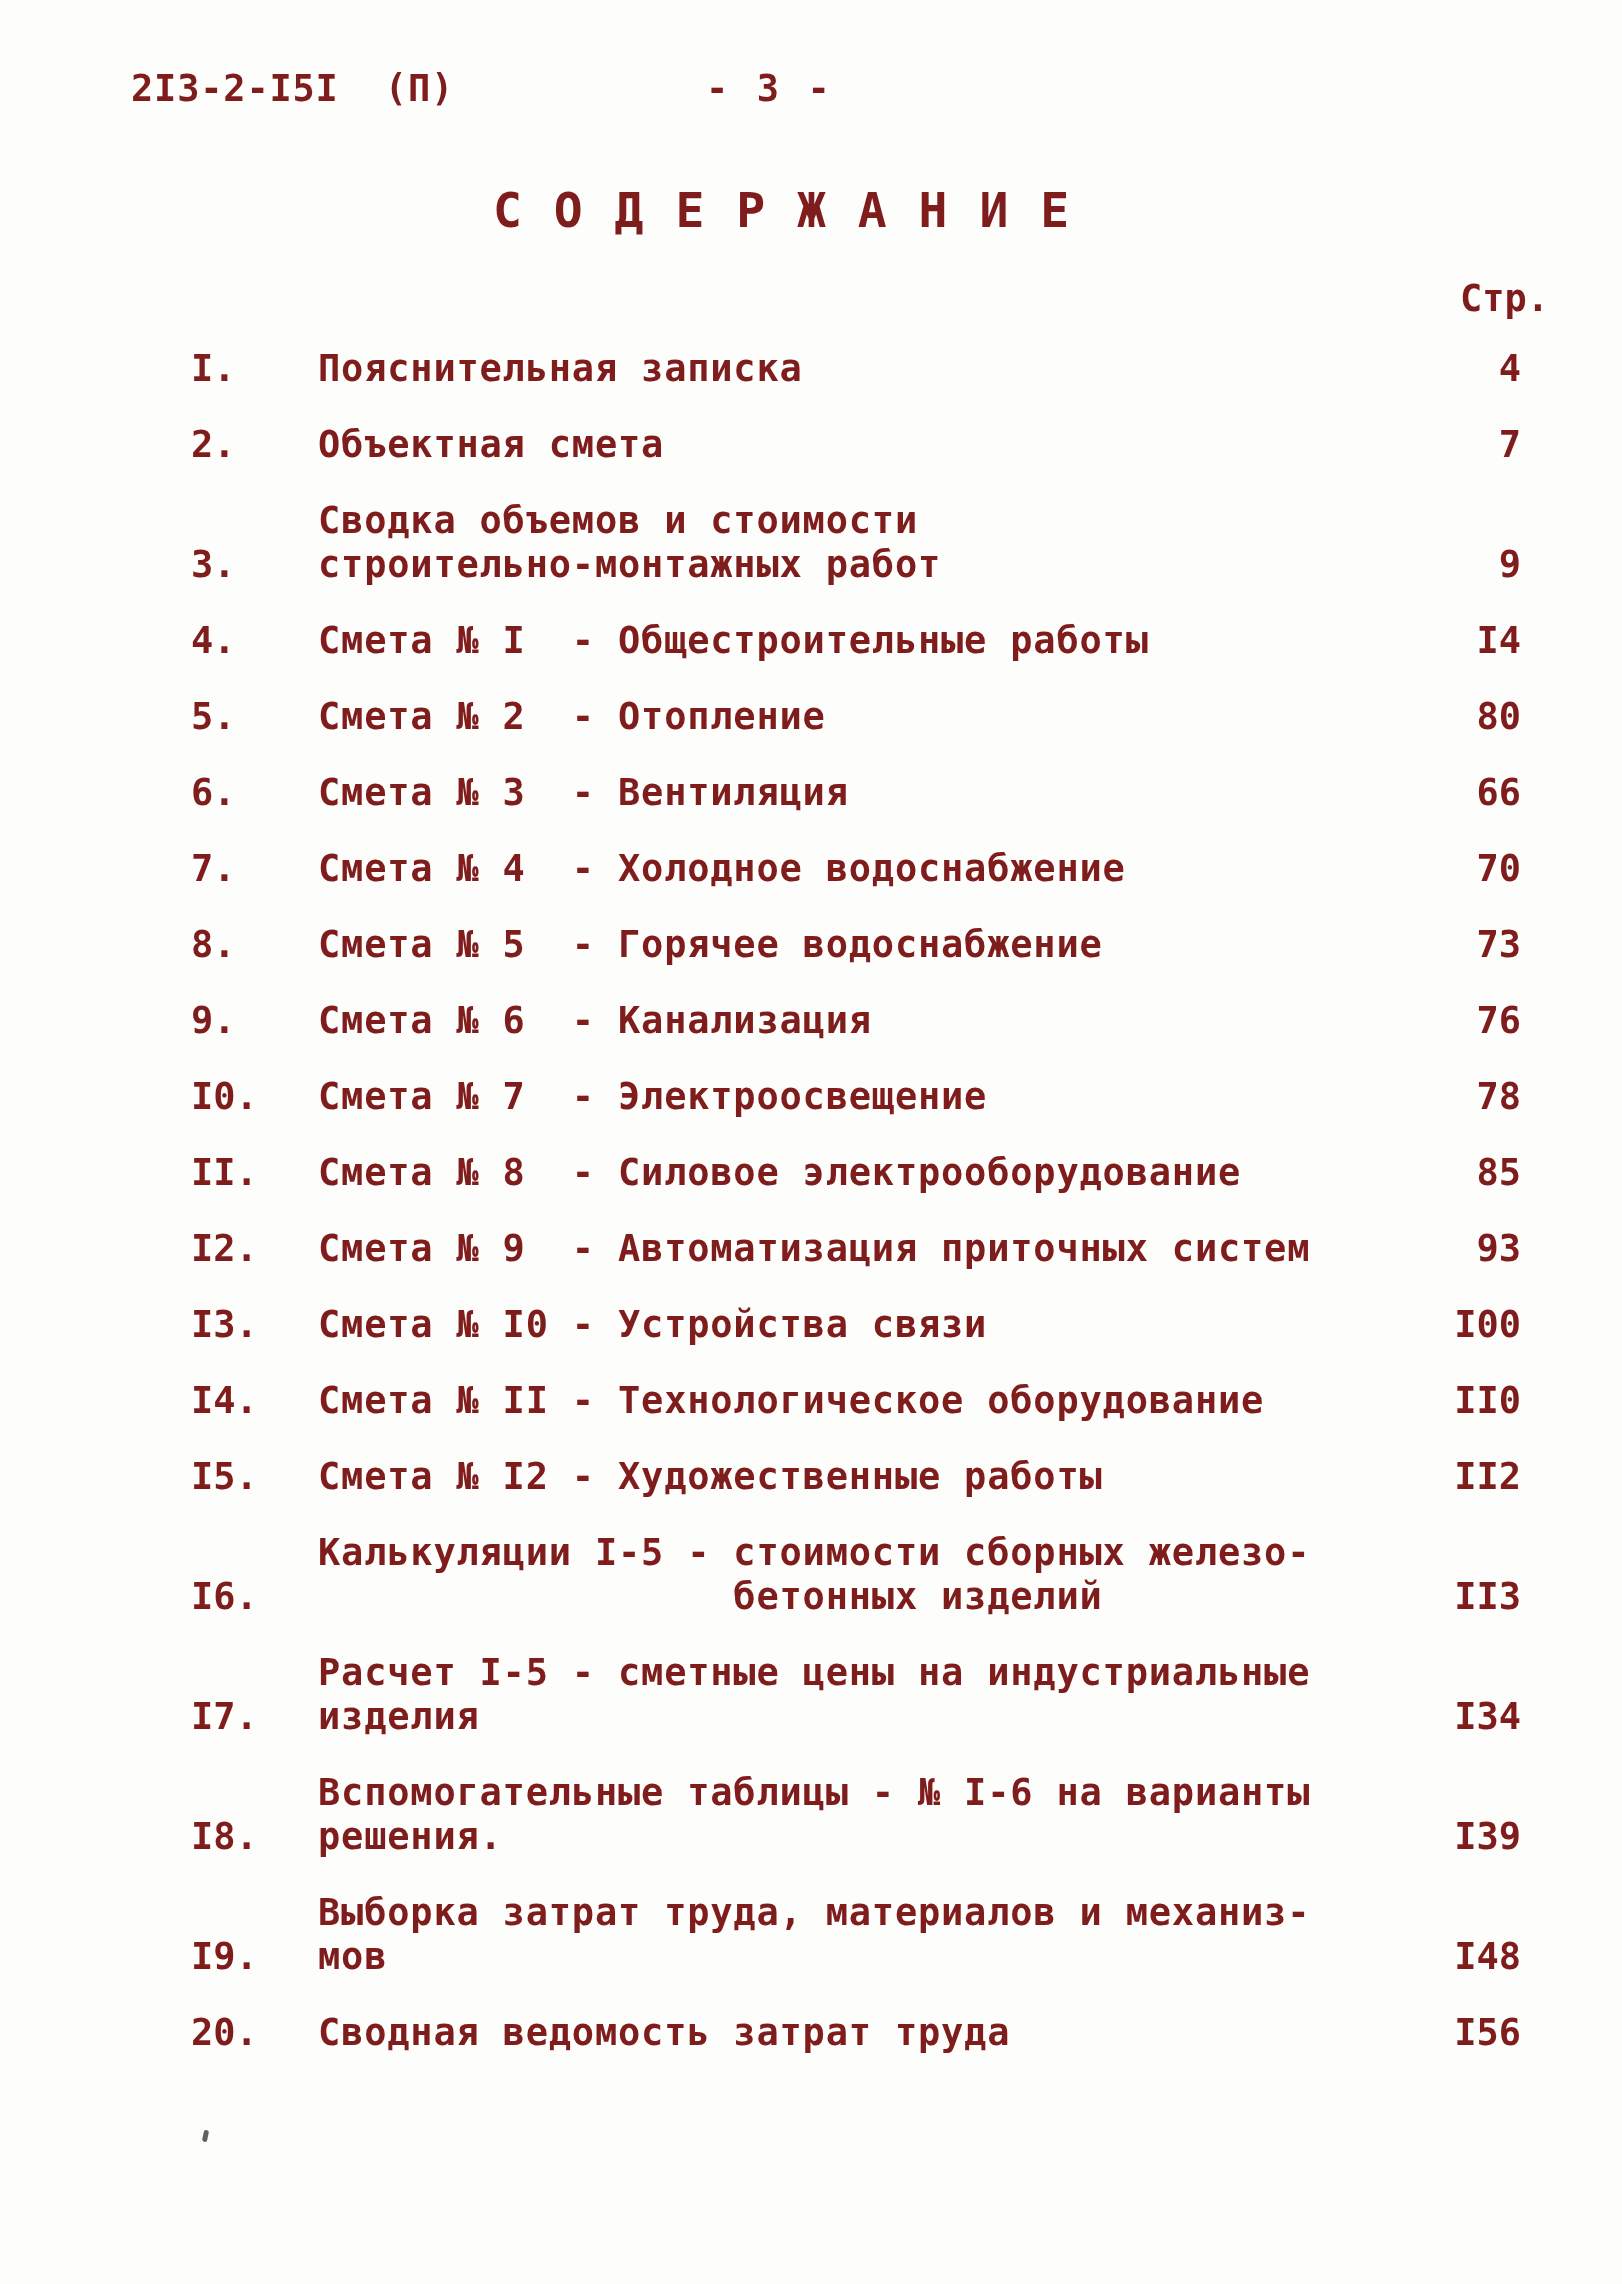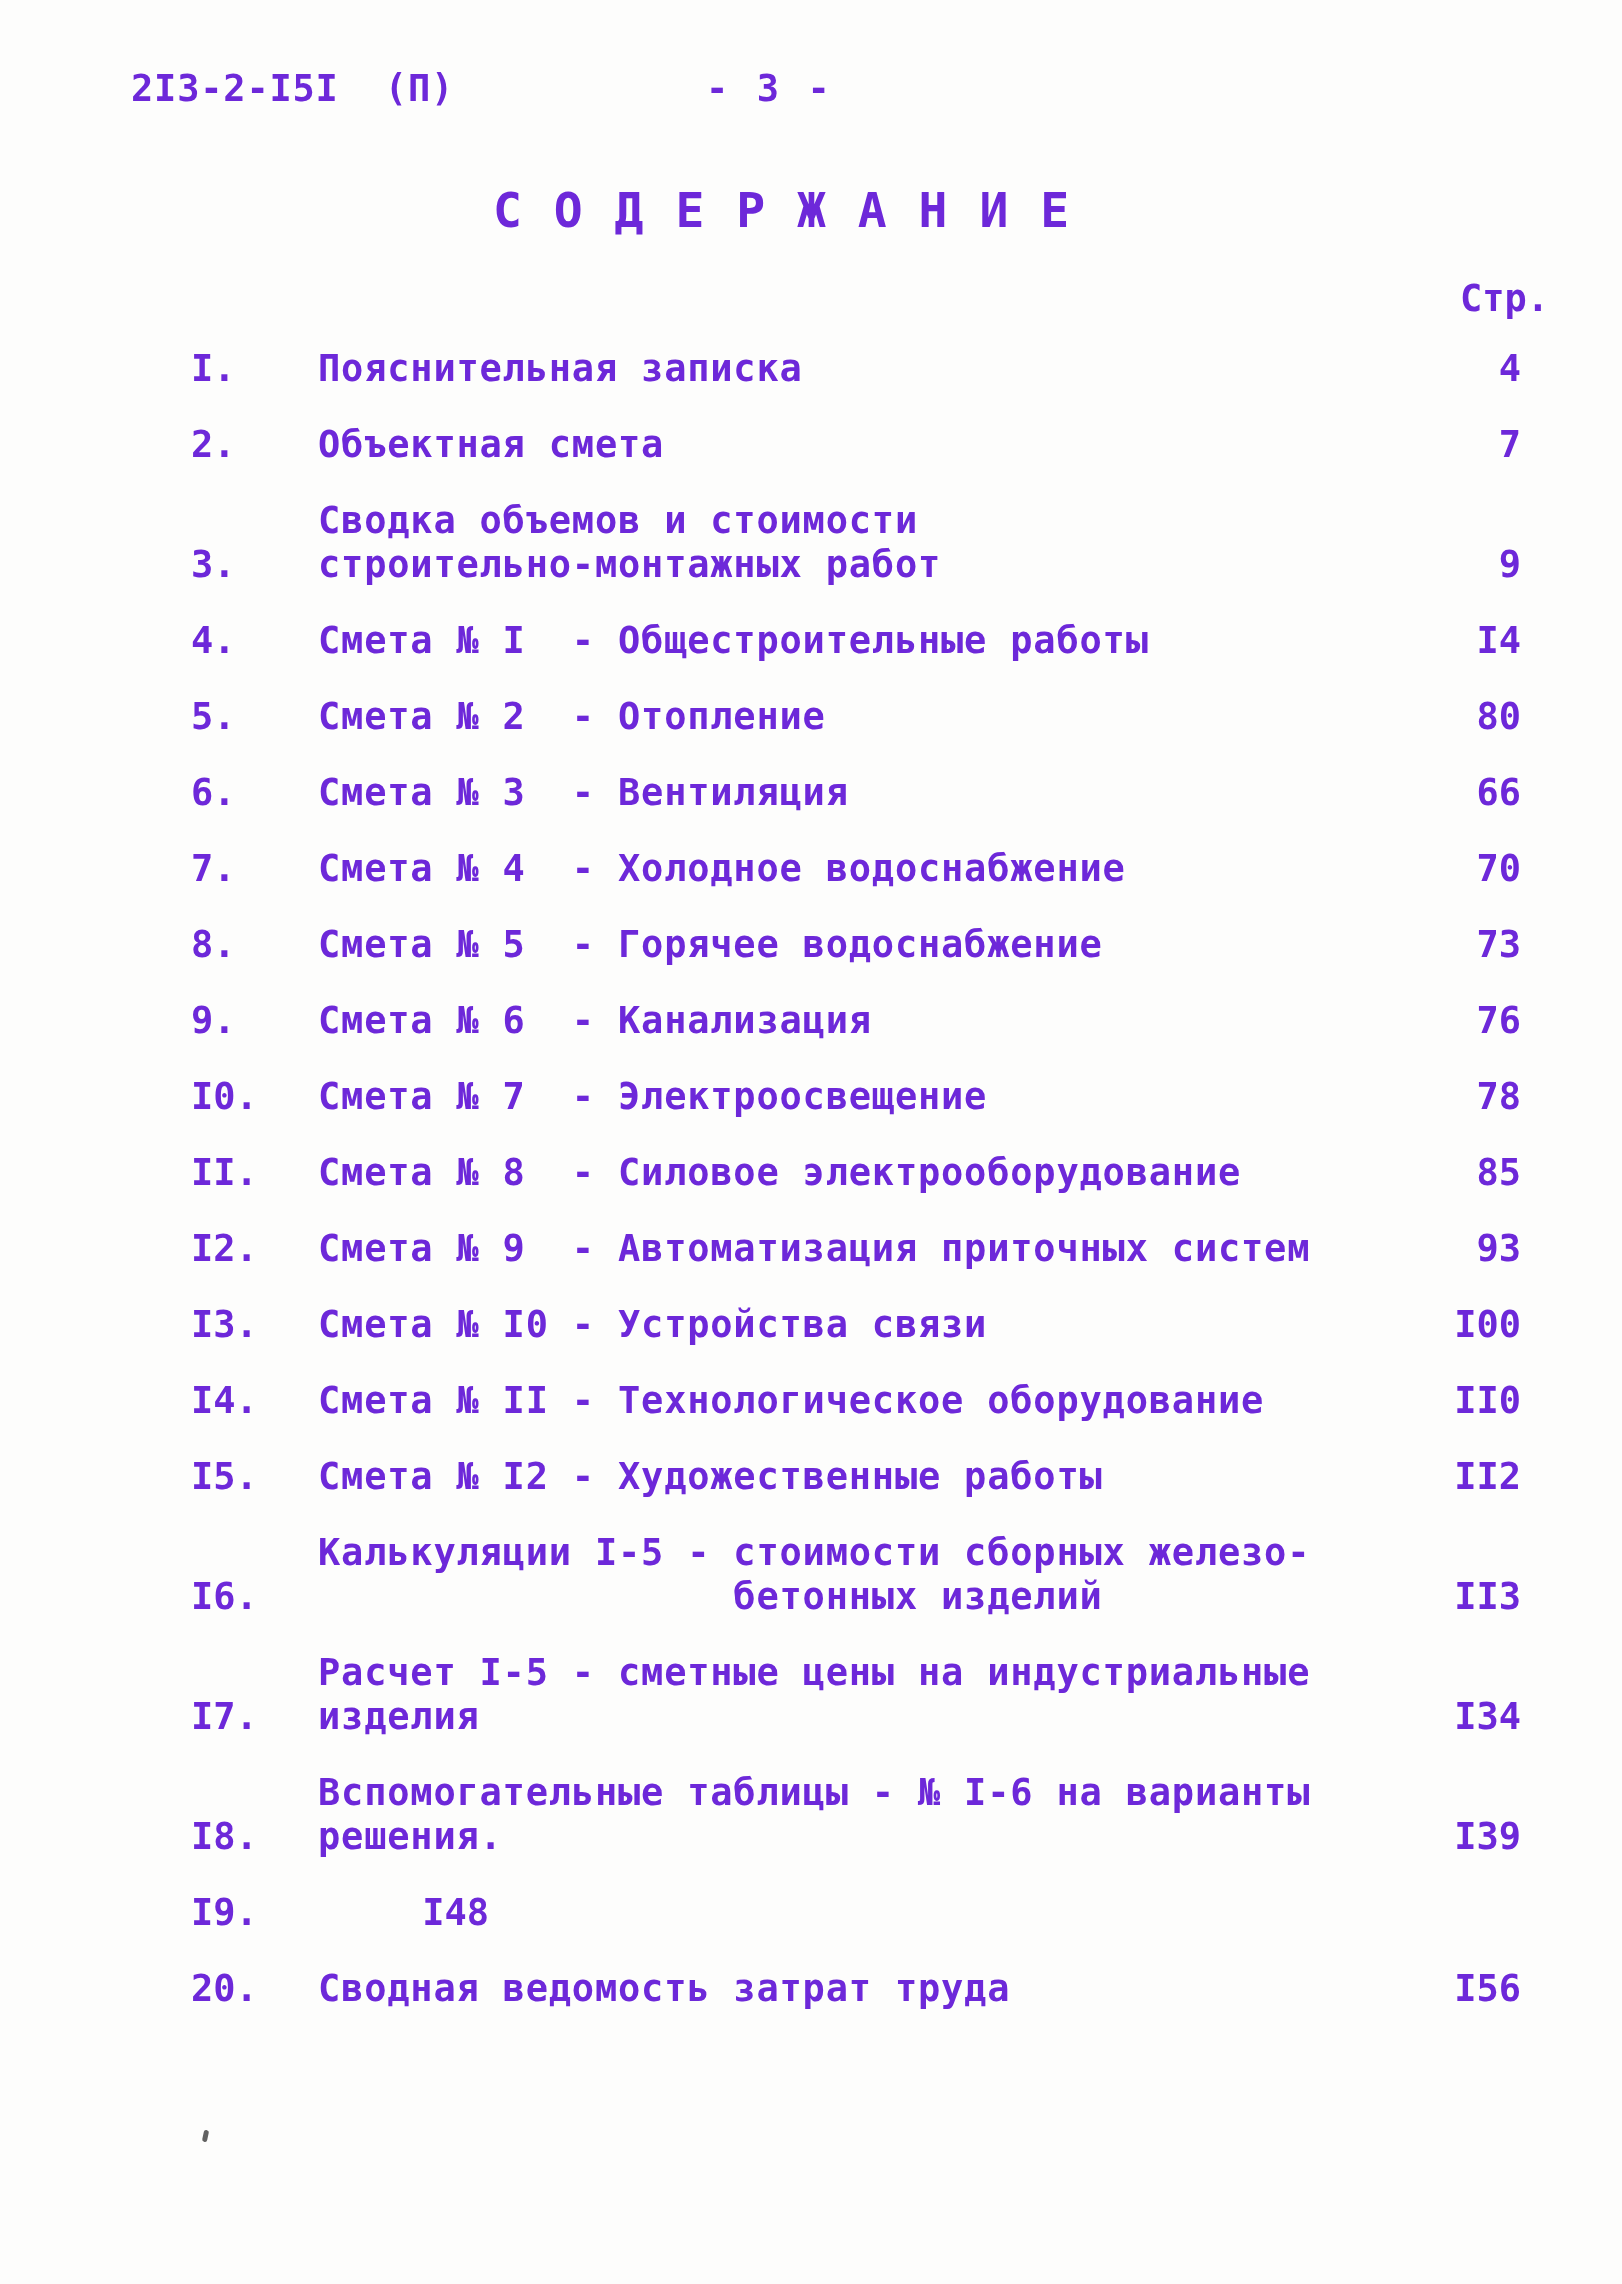"2I3-2-I5I (П)" .page { color: #6d28d9 -> #7f1d1d }
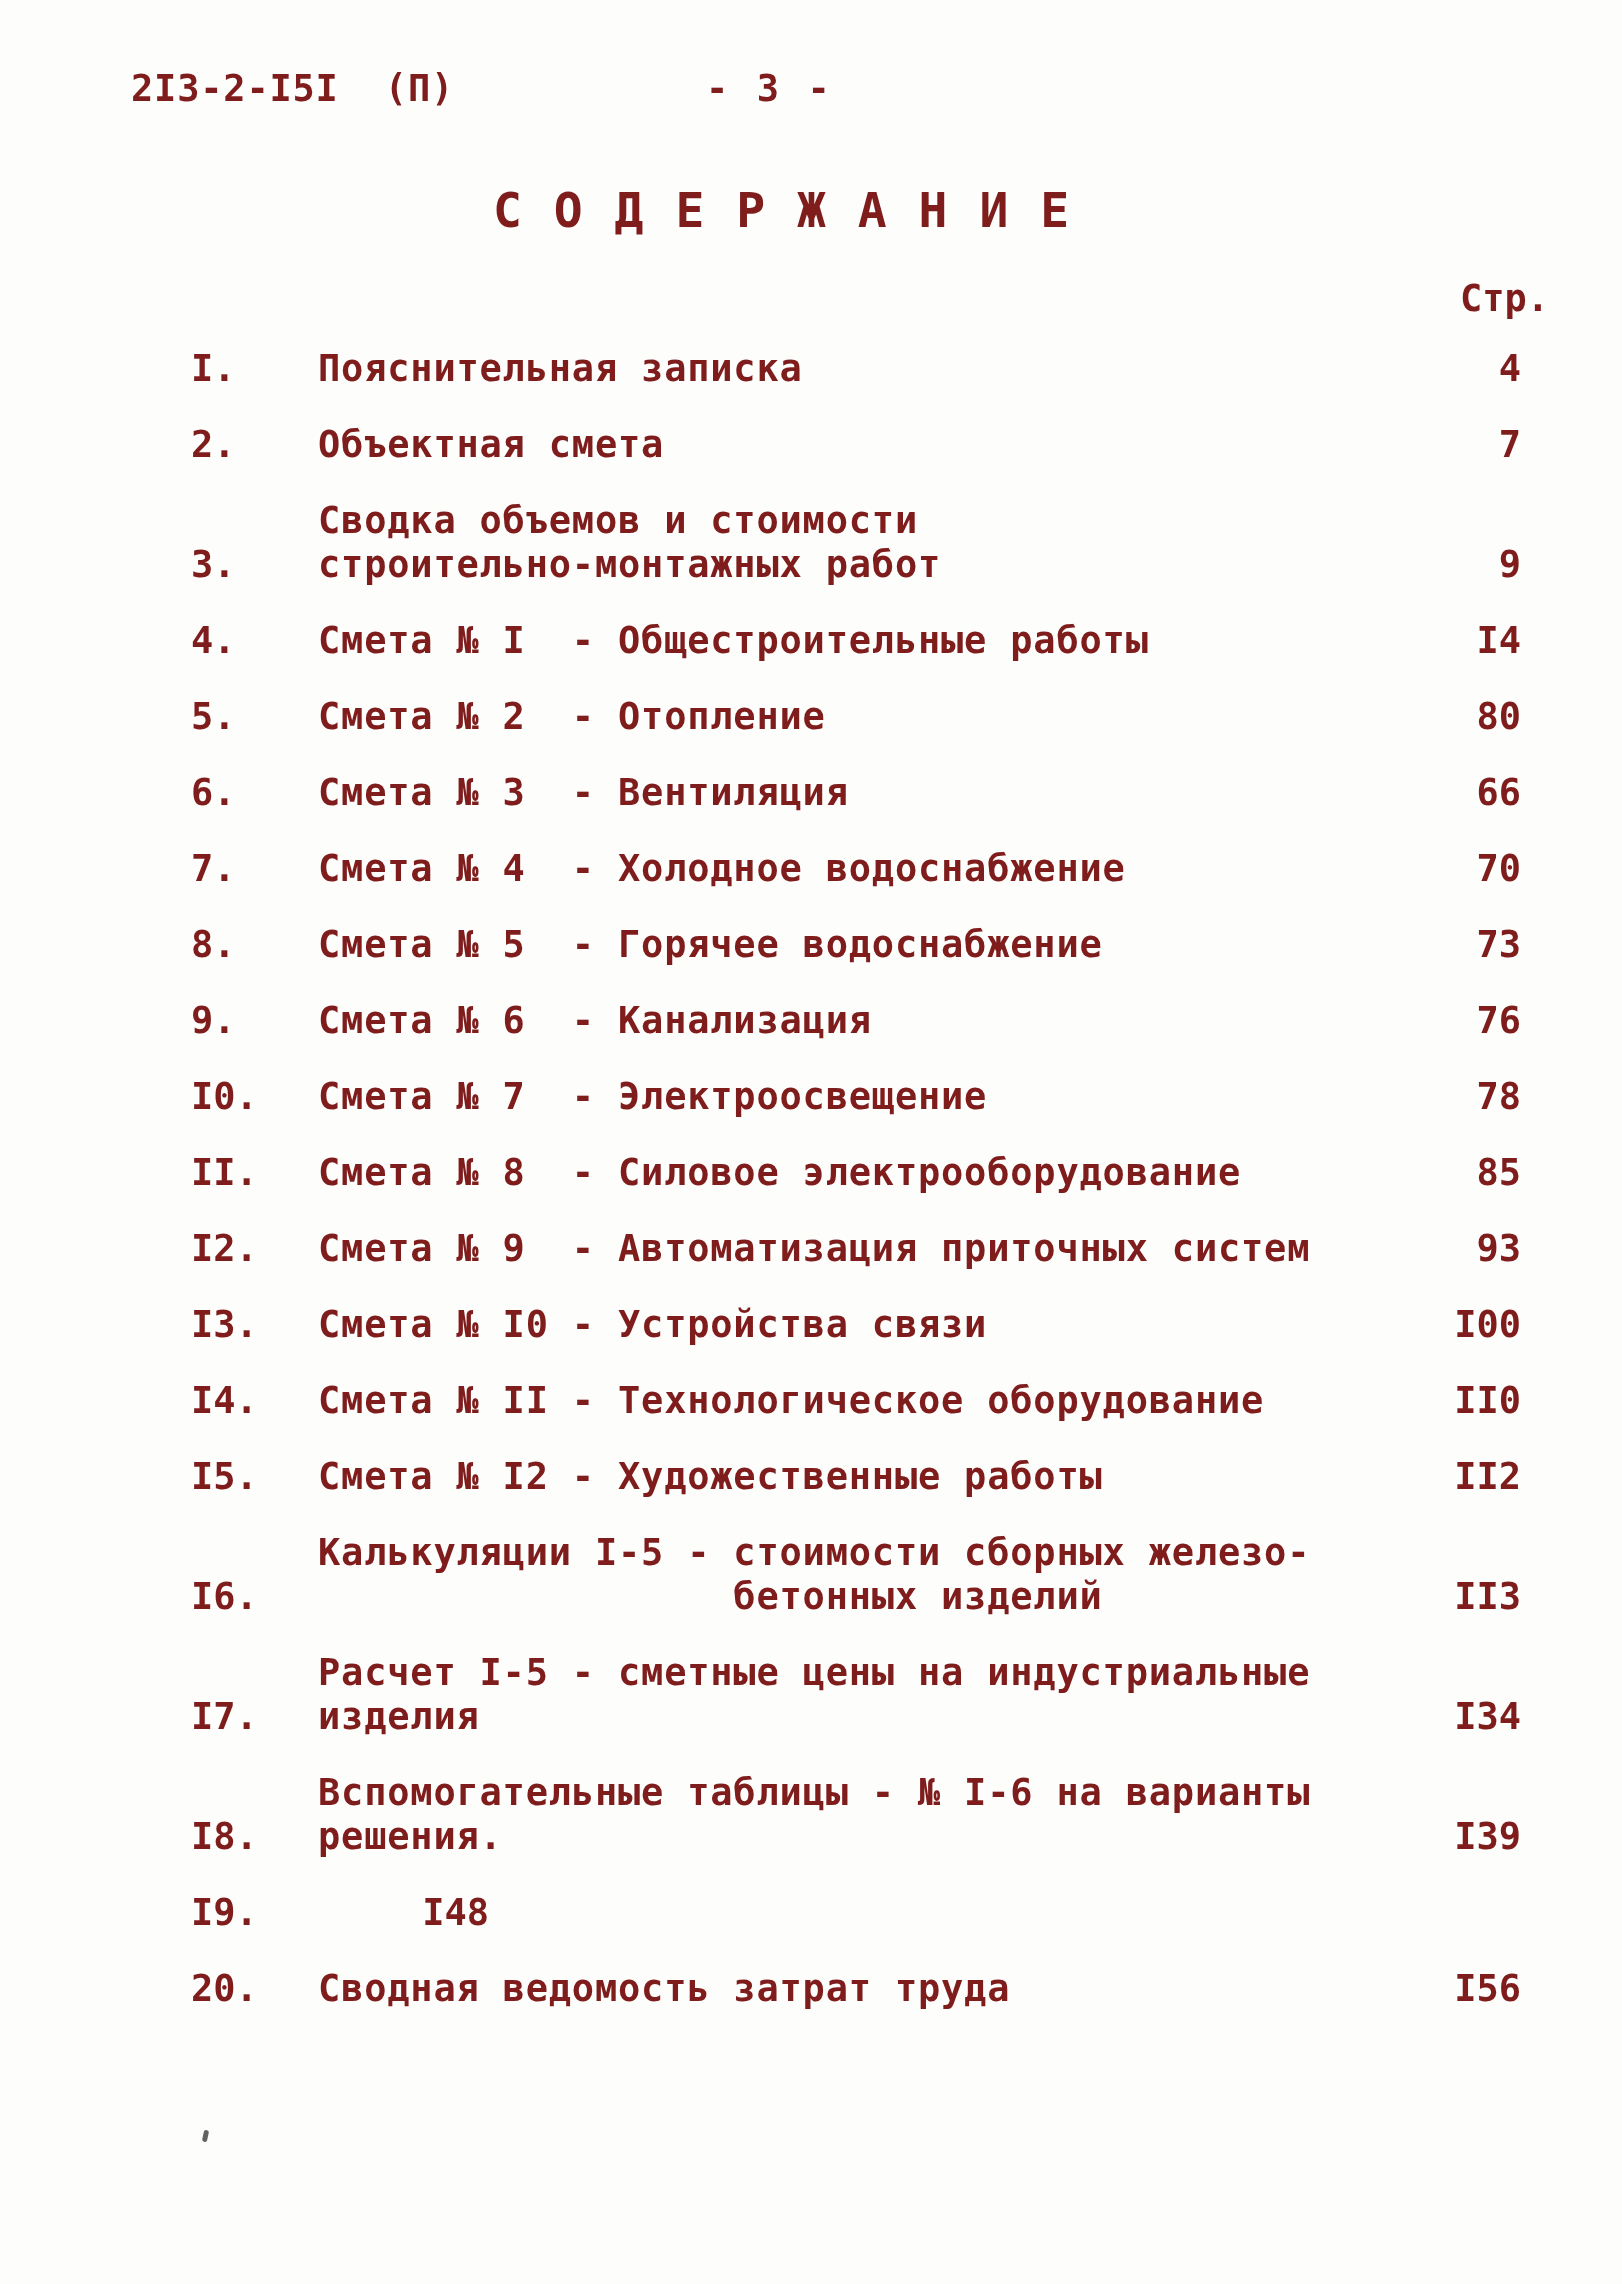"Выборка затрат труда, материалов и" div.toc-text { html: none -> <div>Выборка затрат труда, материалов и механиз- мов</div> }
